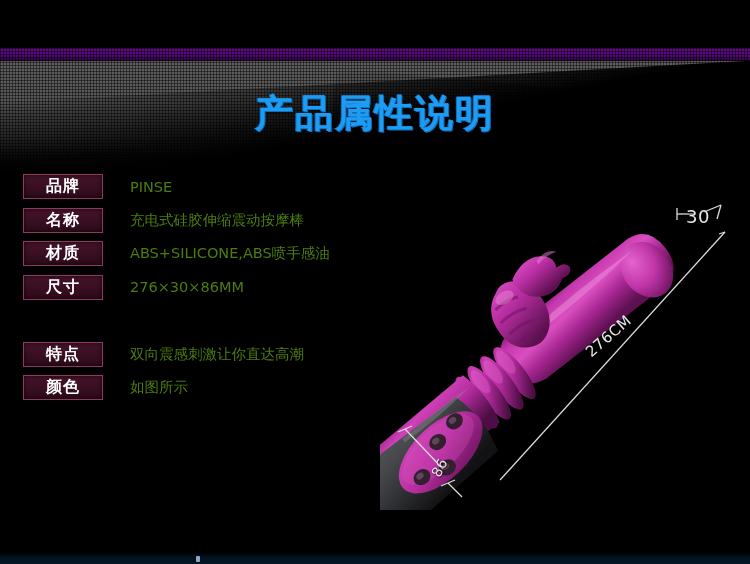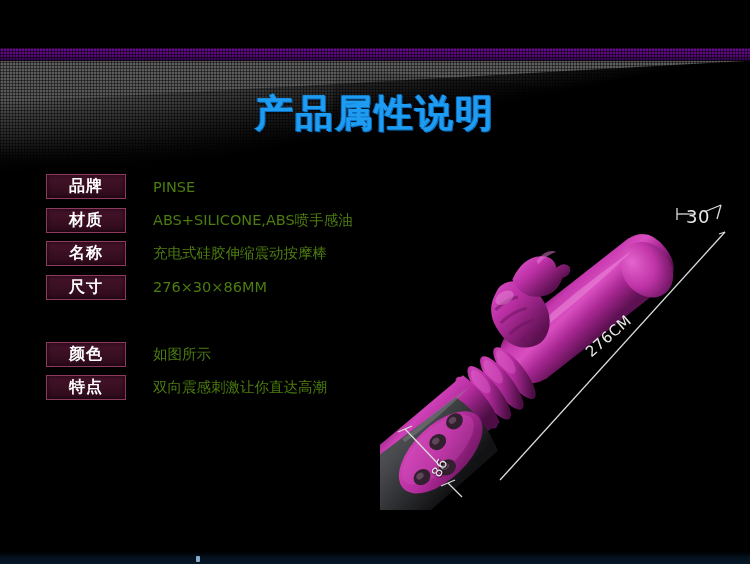"品牌" .spec-label { margin-left: 46px -> 23px }
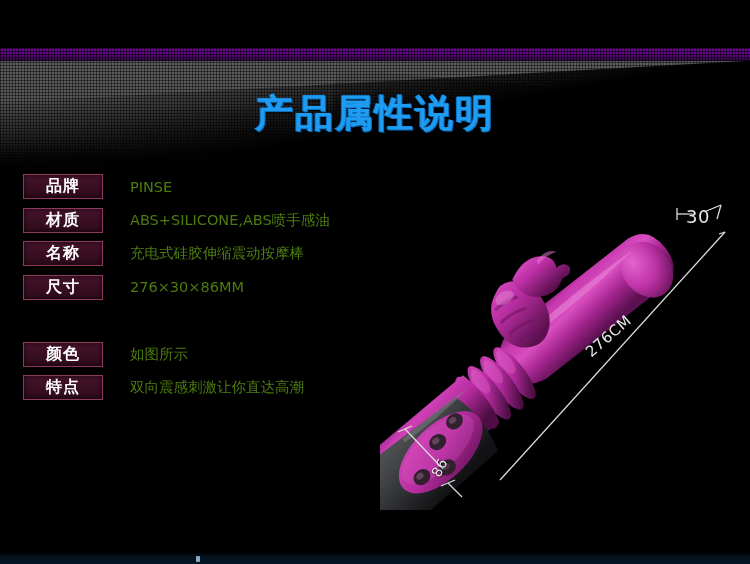"材质" div.spec-row { order: before "名称" -> after "名称" }
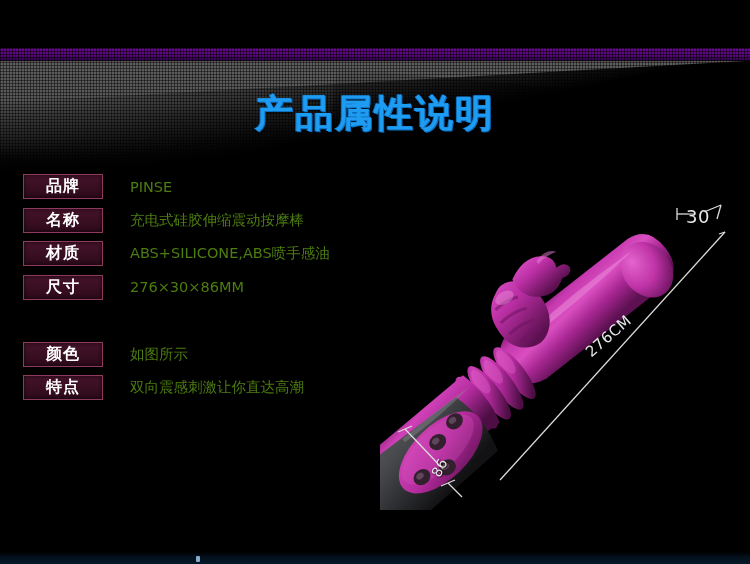"颜色" div.spec-row { order: before "特点" -> after "特点" }
